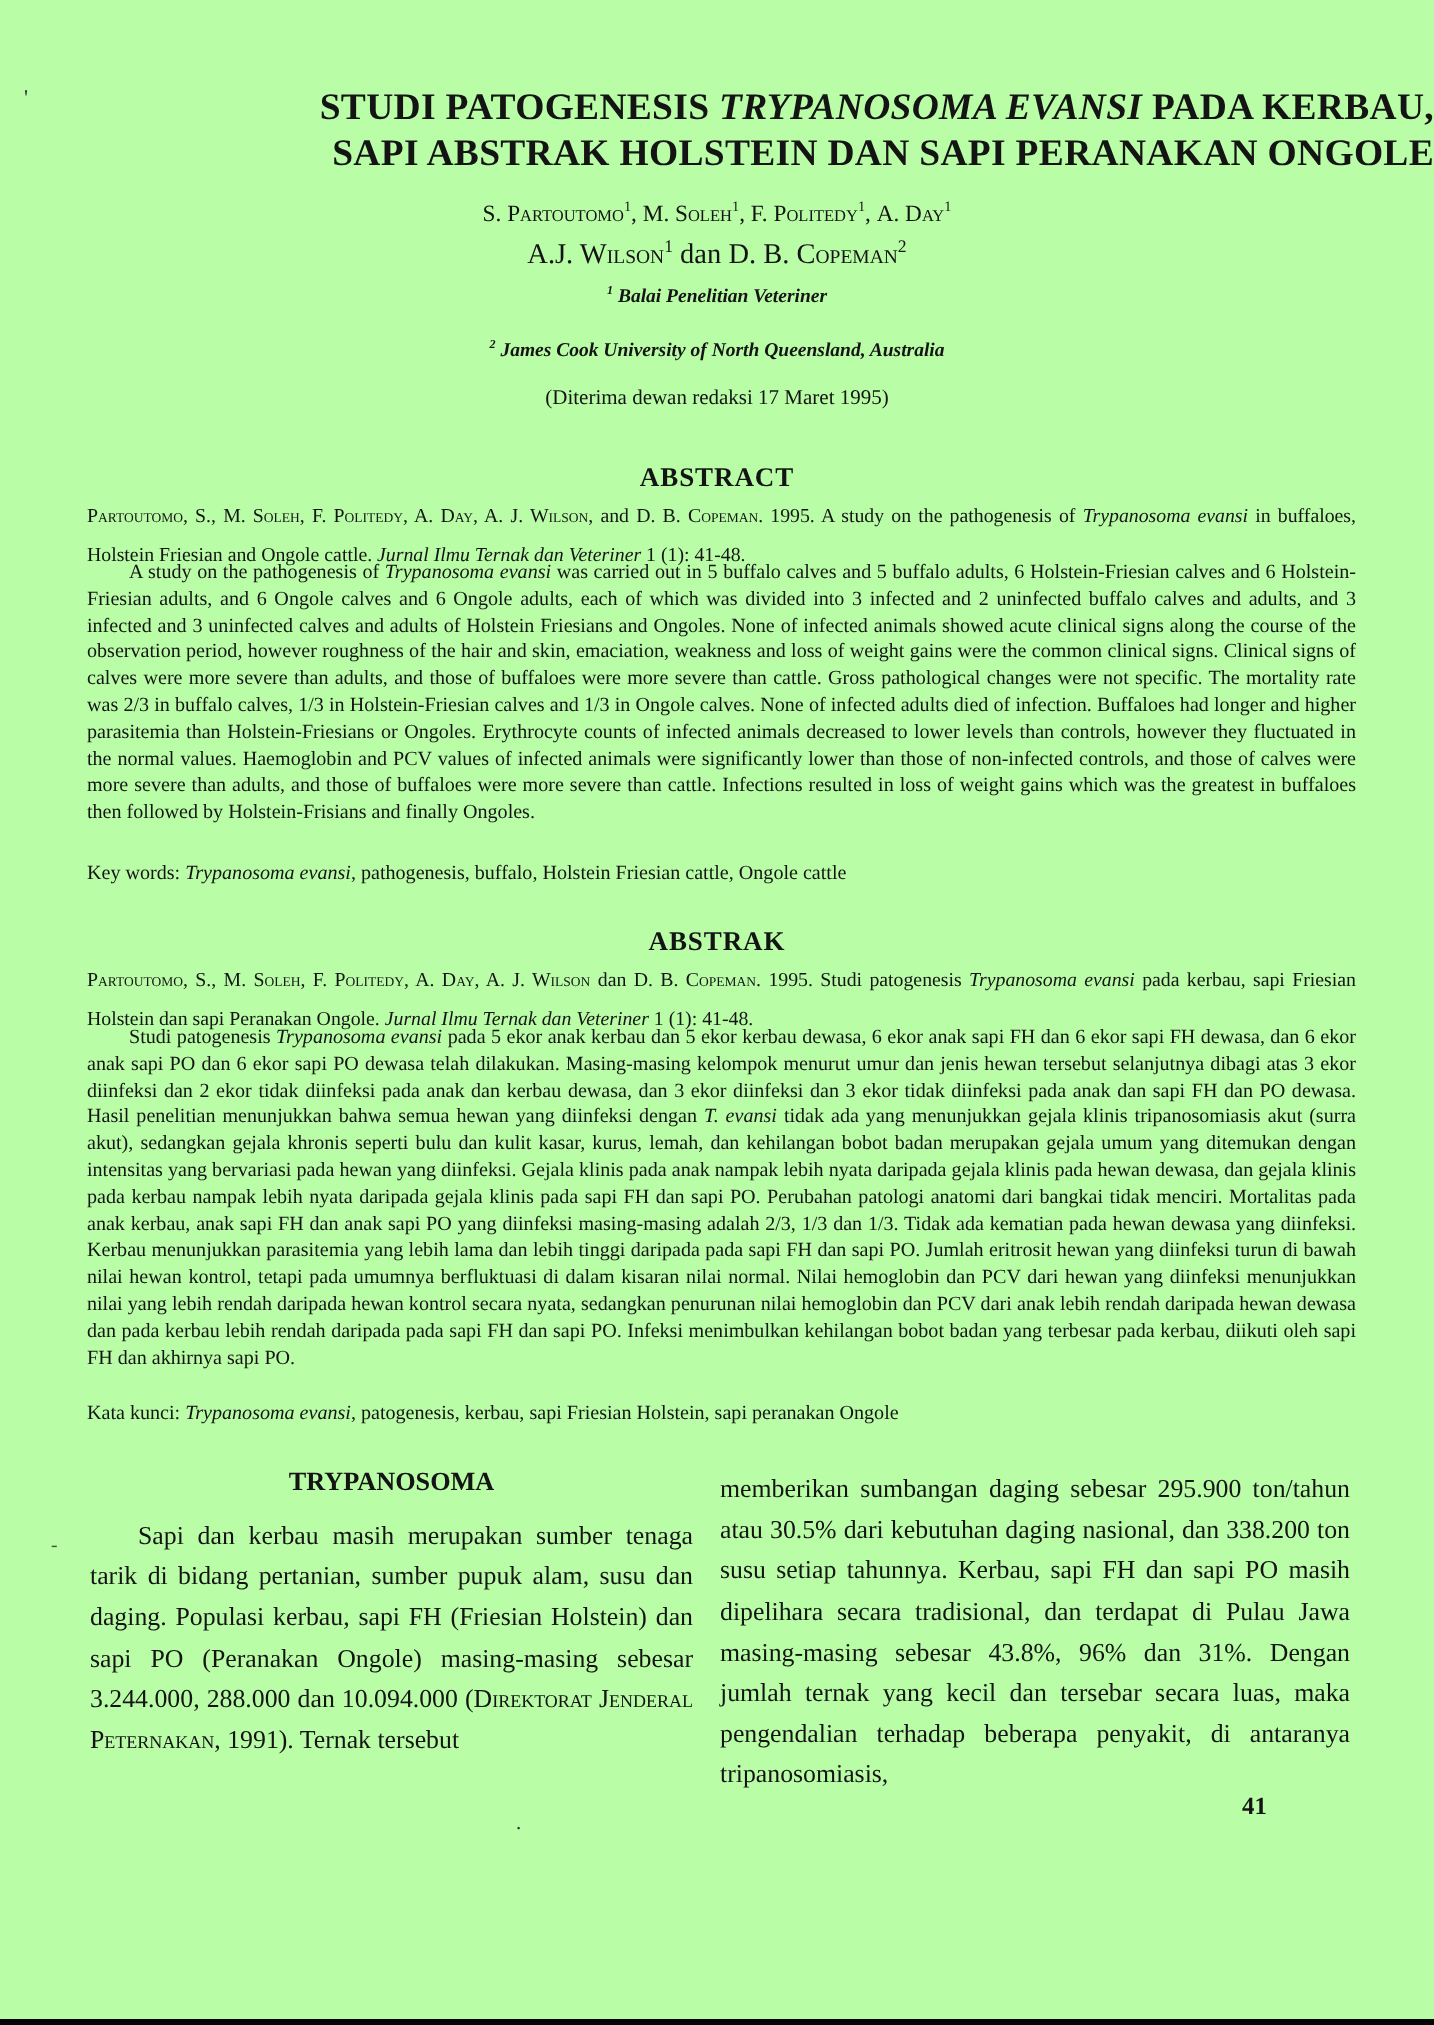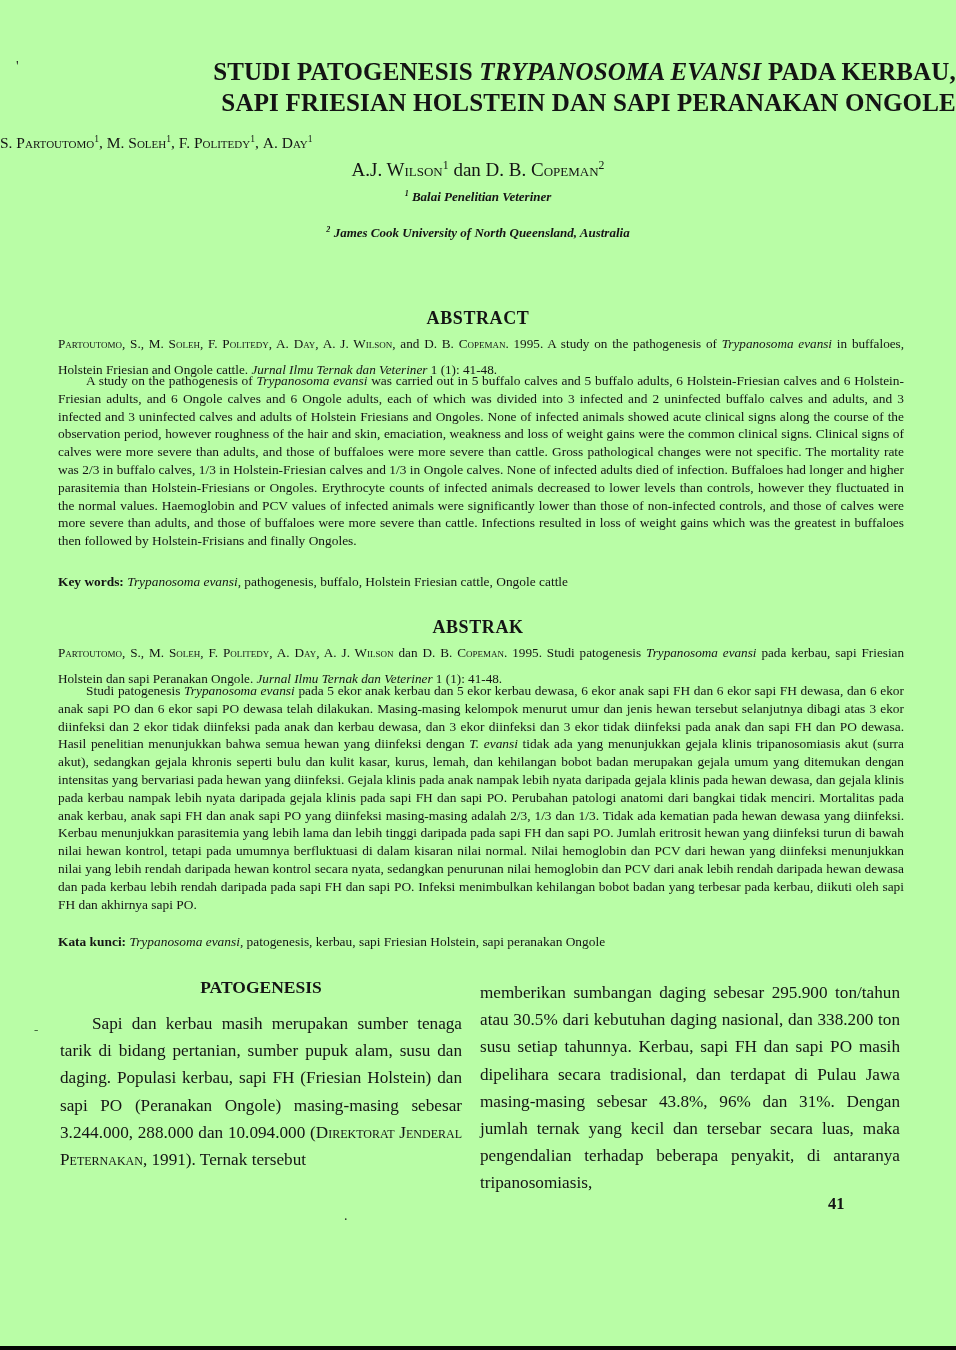"SAPI FRIESIAN HOLSTEIN DAN SAPI" div { text: FRIESIAN -> ABSTRAK }
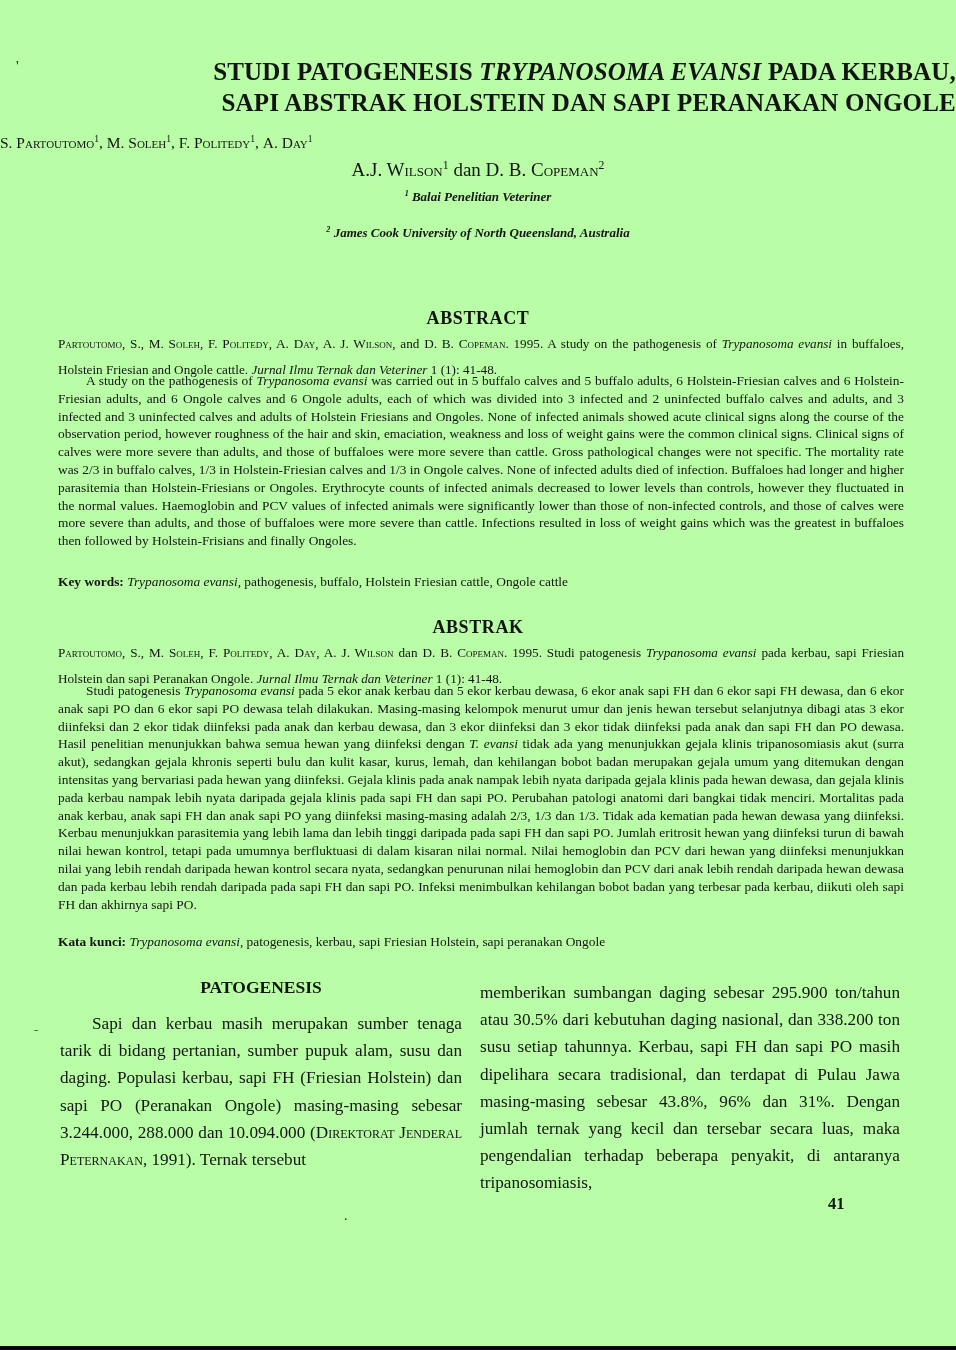"S. Partoutomo1, M. Soleh1, F." .authors-line1 { text-align: none -> center }
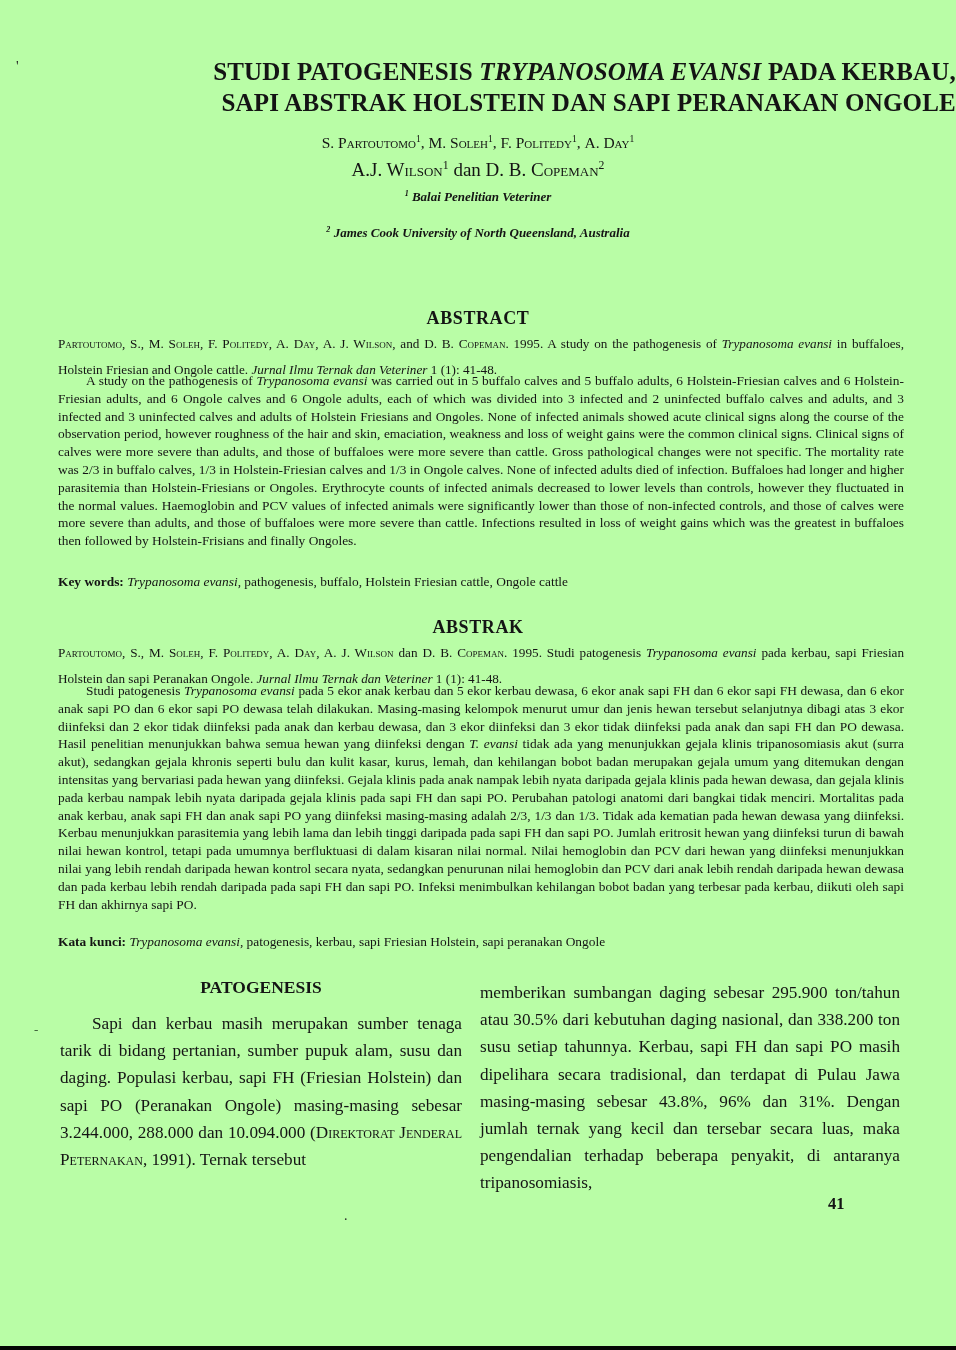"(Diterima dewan redaksi 17 Maret" div.received { html: none -> <div>(Diterima dewan redaksi 17 Maret 1995)</div> }
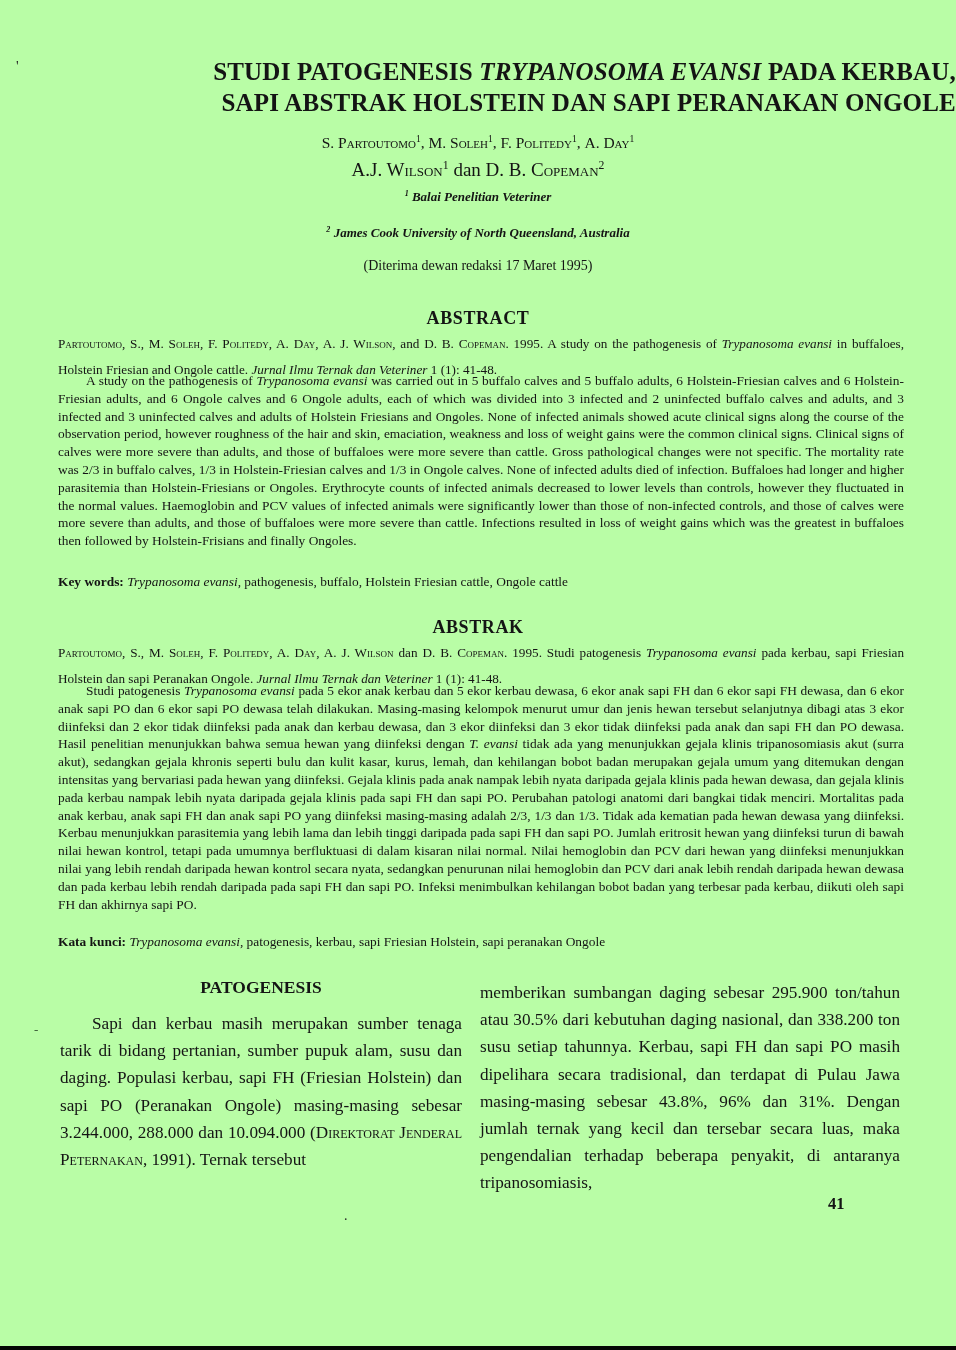"Key words:" .b { font-weight: bold -> normal }
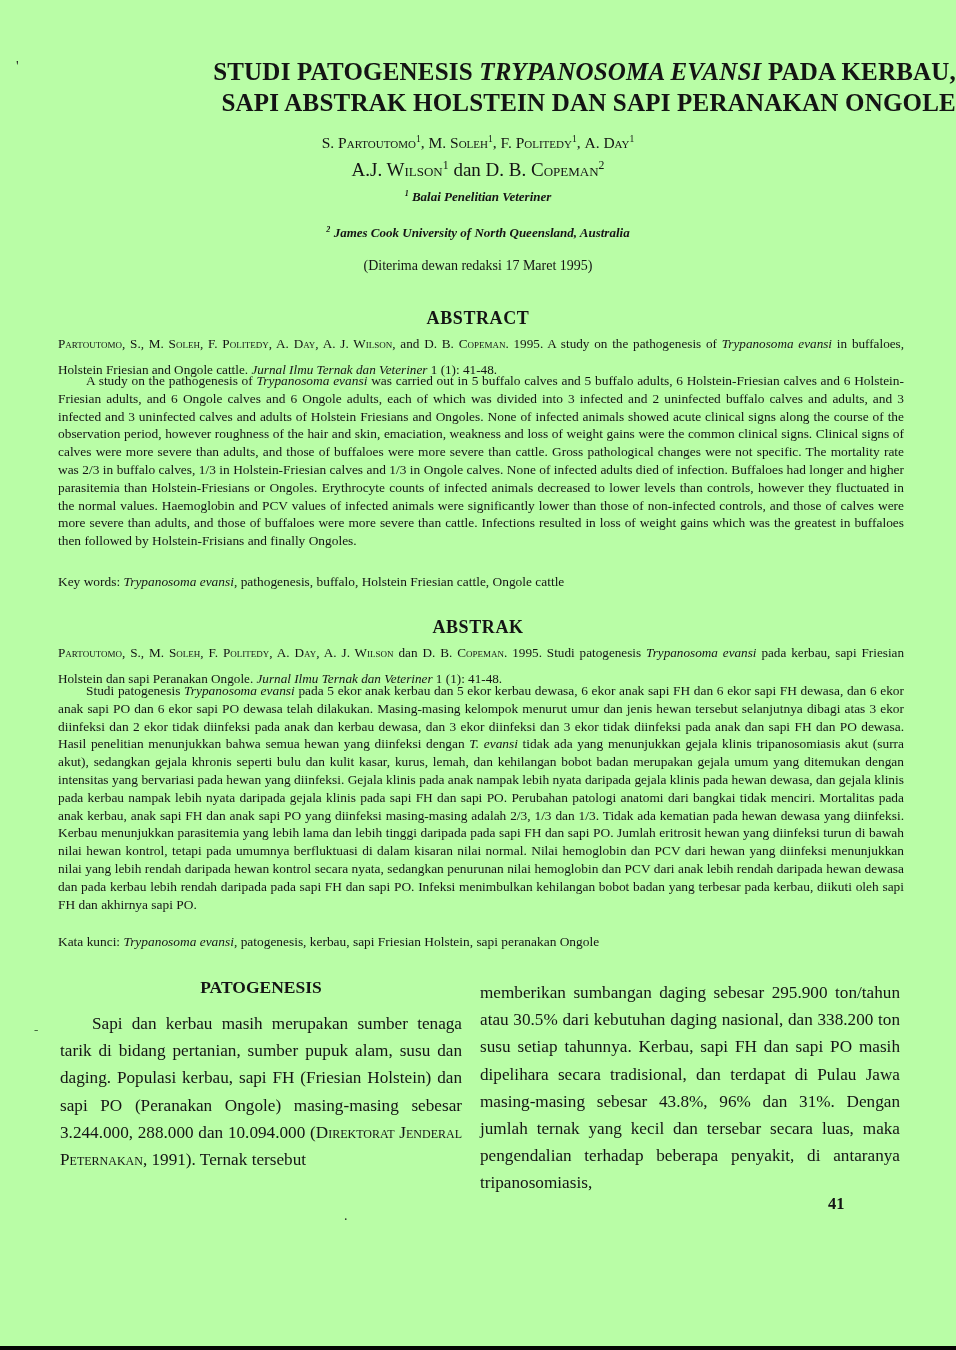"PATOGENESIS" div.intro-heading { text: PATOGENESIS -> TRYPANOSOMA }
